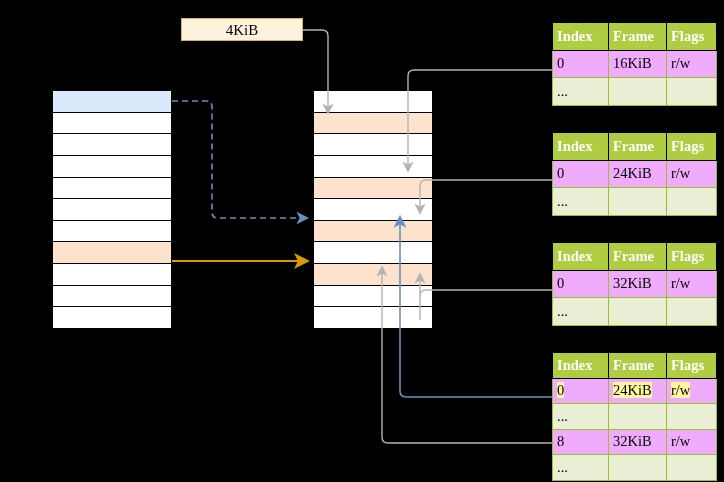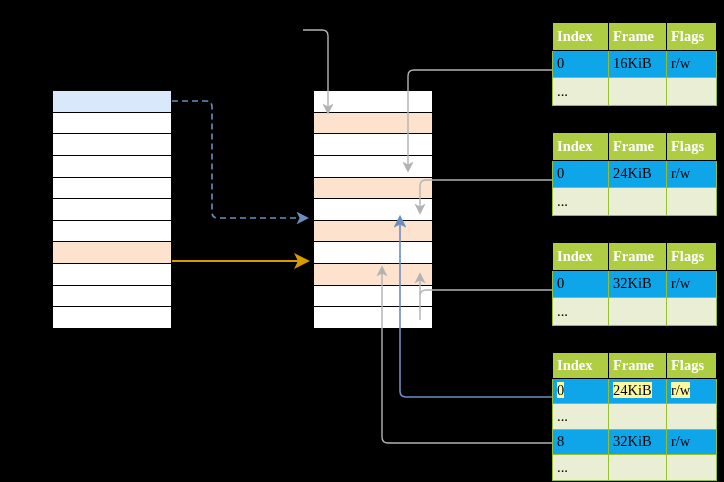"4KiB" div.tag { html: none -> <div>4KiB</div> }
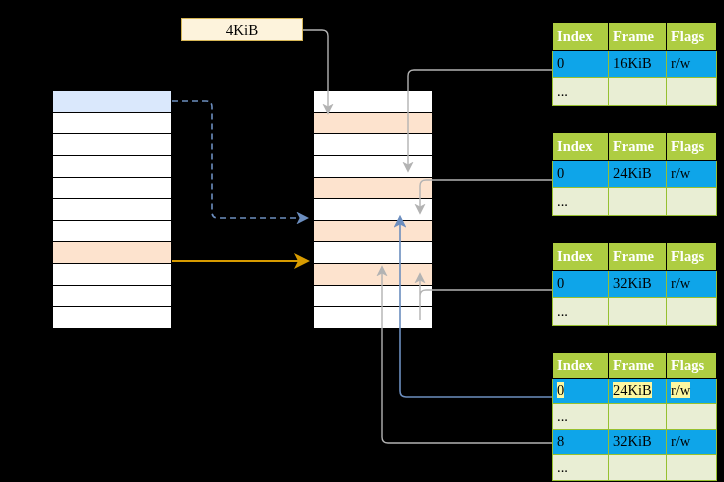"Index" .ptable { background: #0ea5e9 -> #f0abfc }
